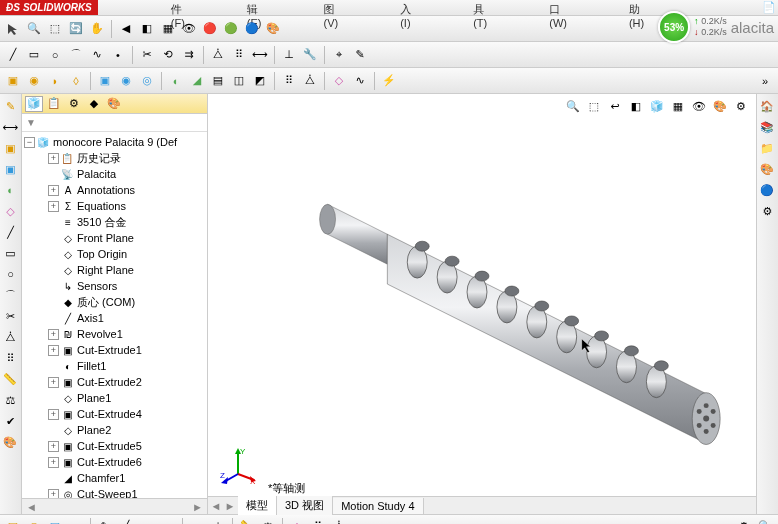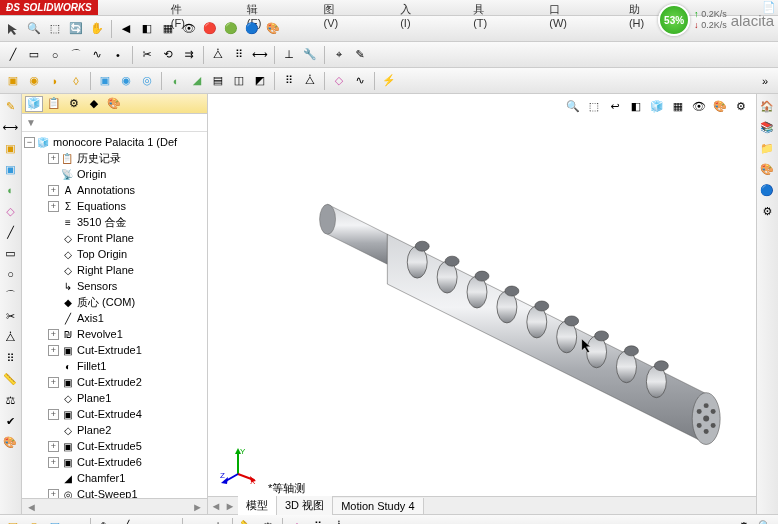"53%" .topright { top: 4px -> 11px }
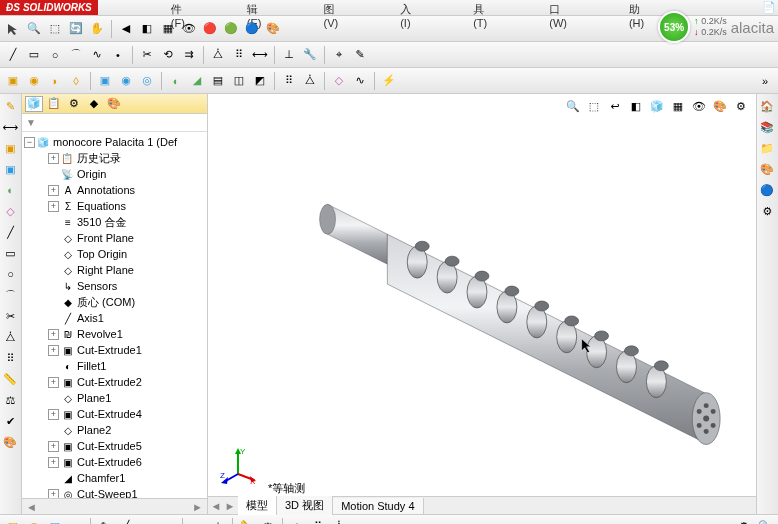"monocore Palacita 1 (Def" span { text: 1 -> 9 }
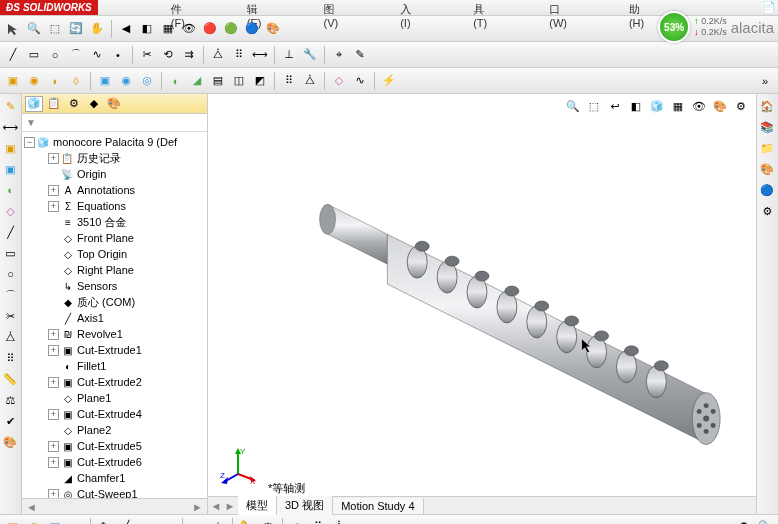"Origin" span { text: Origin -> Palacita }
